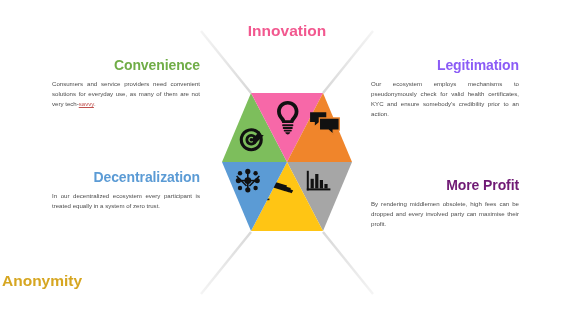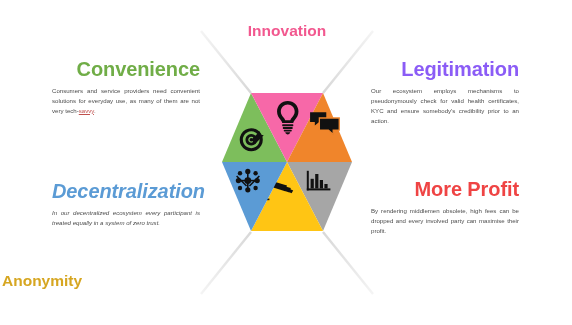"Convenience" .block .heading { font-size: 20px -> 14px }
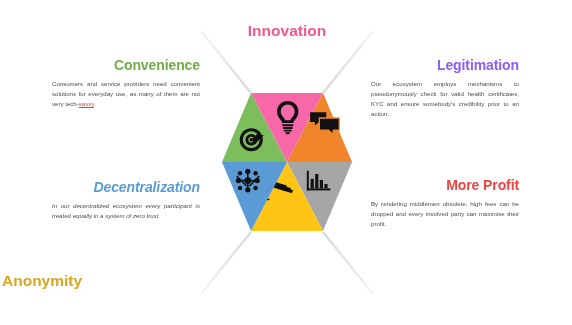"Decentralization" #blk-decentralization { font-style: italic -> none; top: 180px -> 170px }
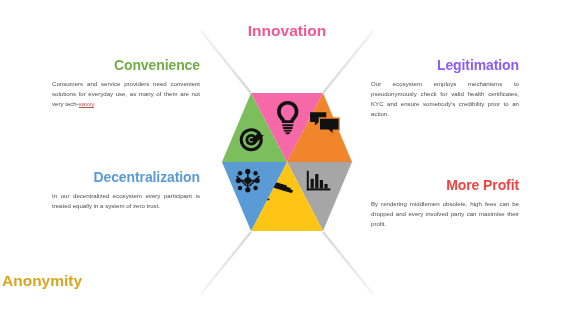"More Profit" #blk-moreprofit .heading { color: #ef4444 -> #701a75 }
